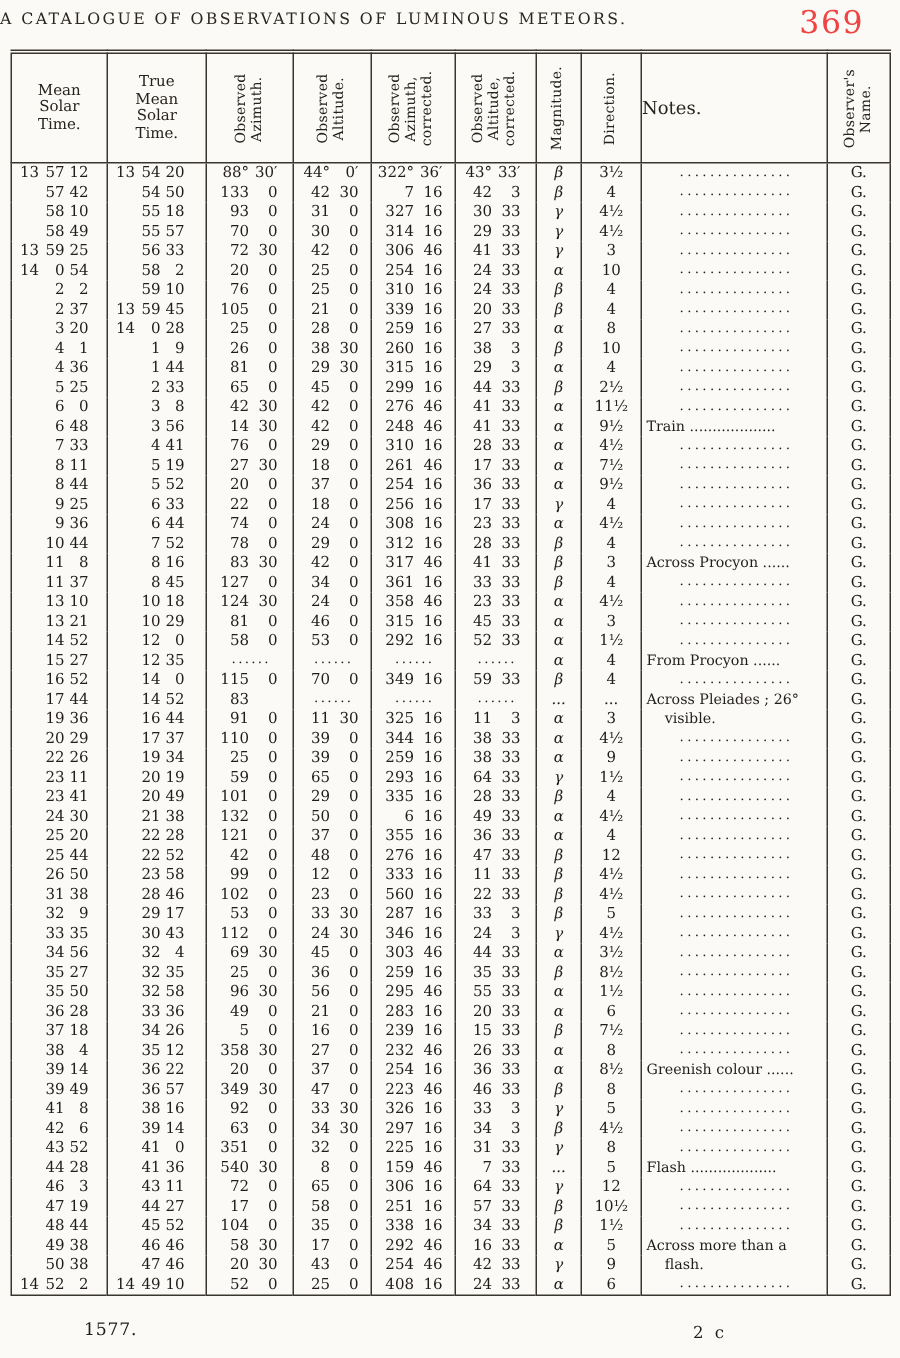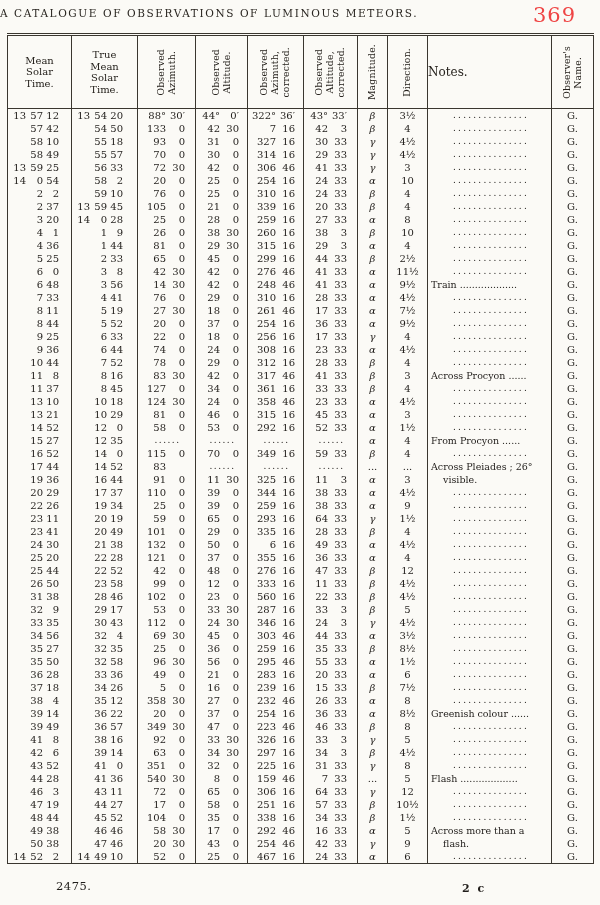"467" span.a-d { text: 467 -> 408 }
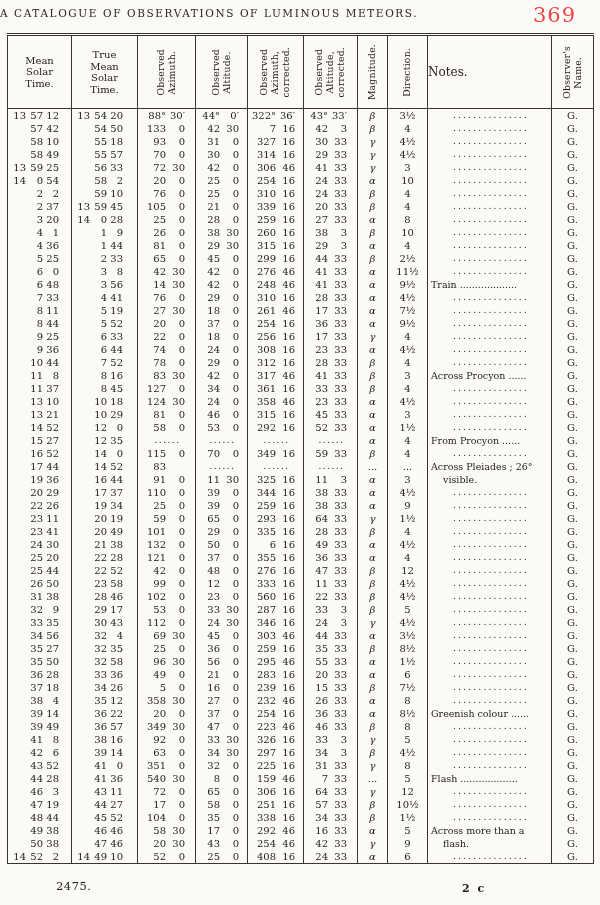"2475." div.footer-year { text: 2475 -> 1577 }
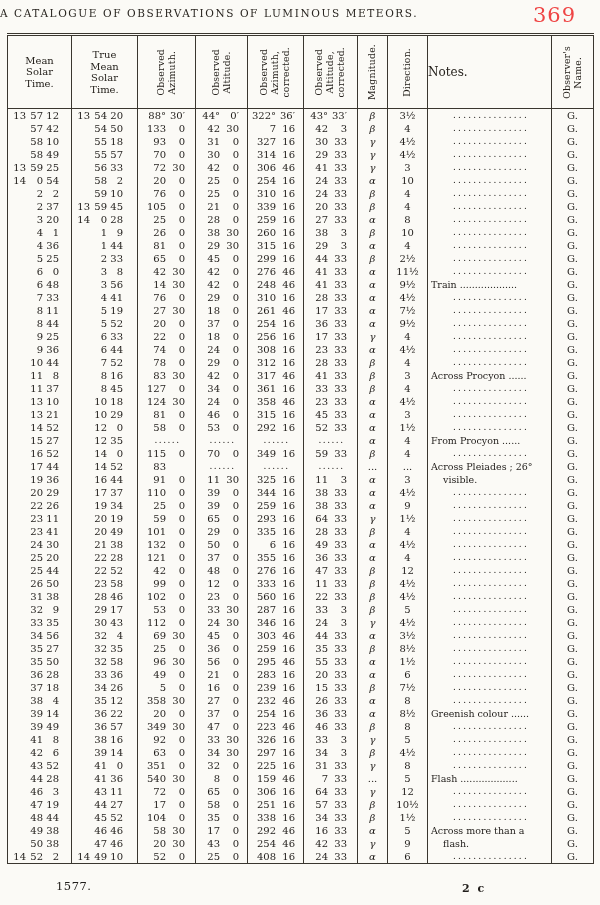"2 c" .footer-sig { font-weight: bold -> none }
